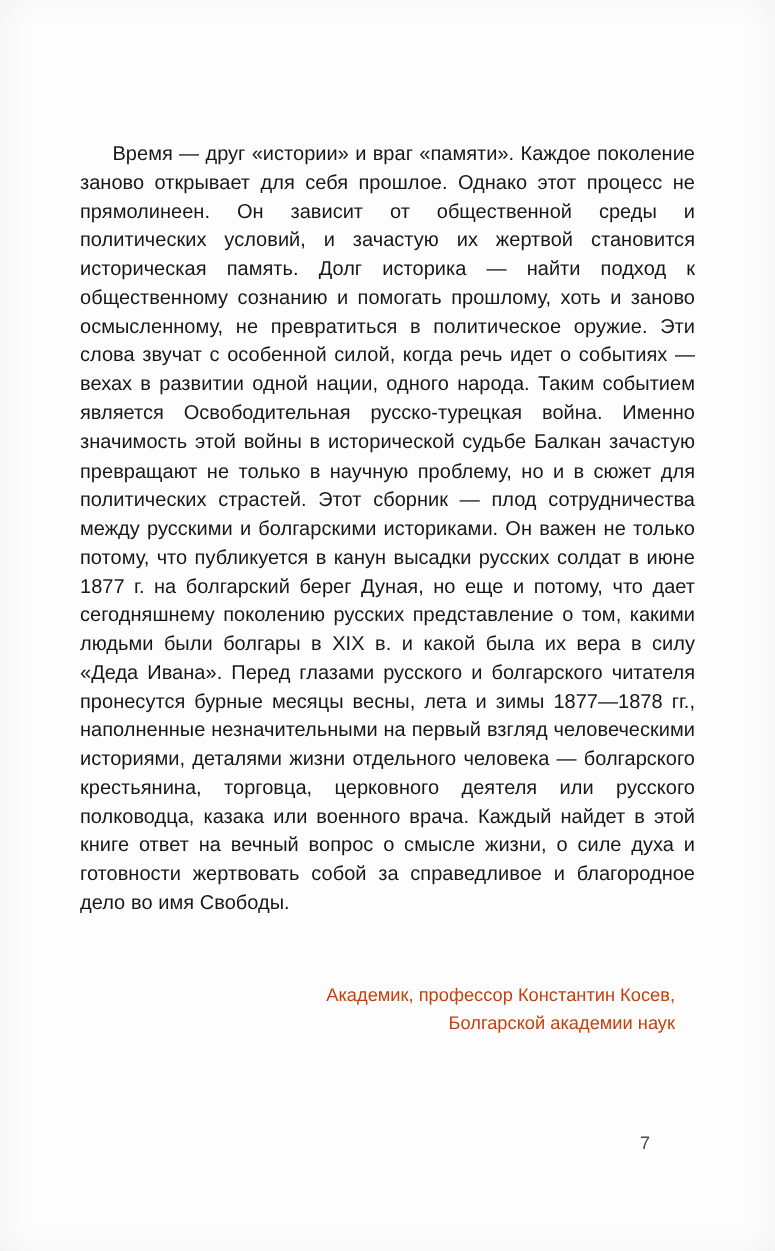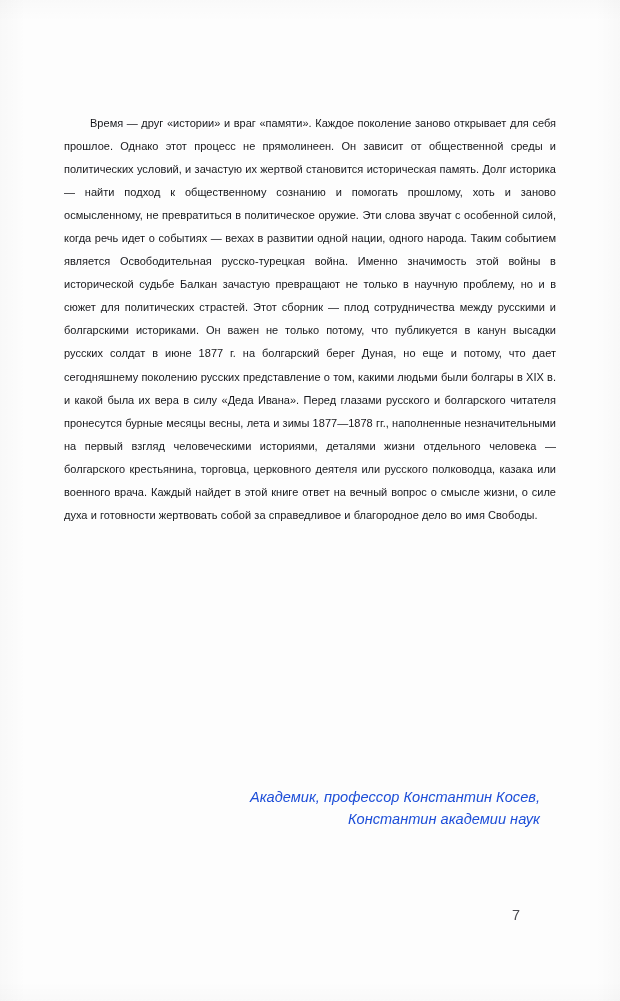"Время — друг «истории» и" .body-paragraph { font-size: 11px -> 16px }
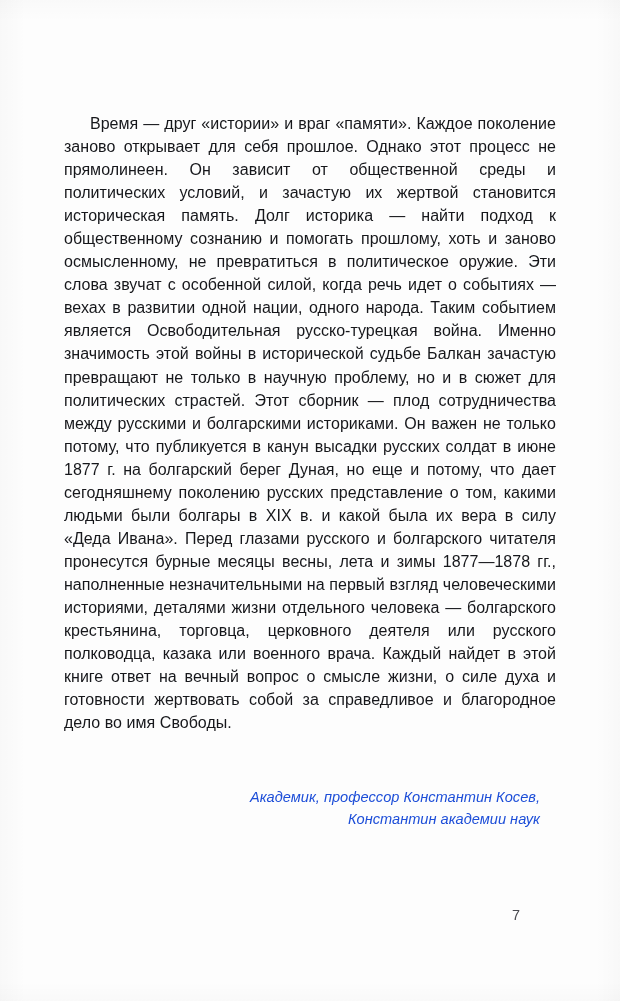"Академик, профессор Константин Косев," .signature-line { color: #1d4ed8 -> #c2410c; font-style: italic -> none }
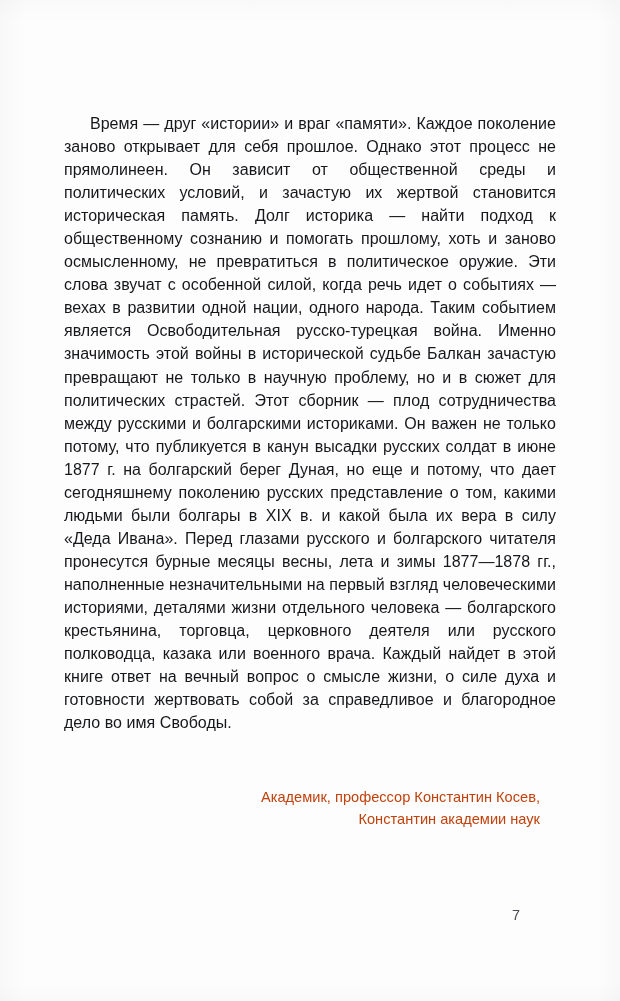"Константин академии наук" p.signature-line { text: Константин -> Болгарской }
